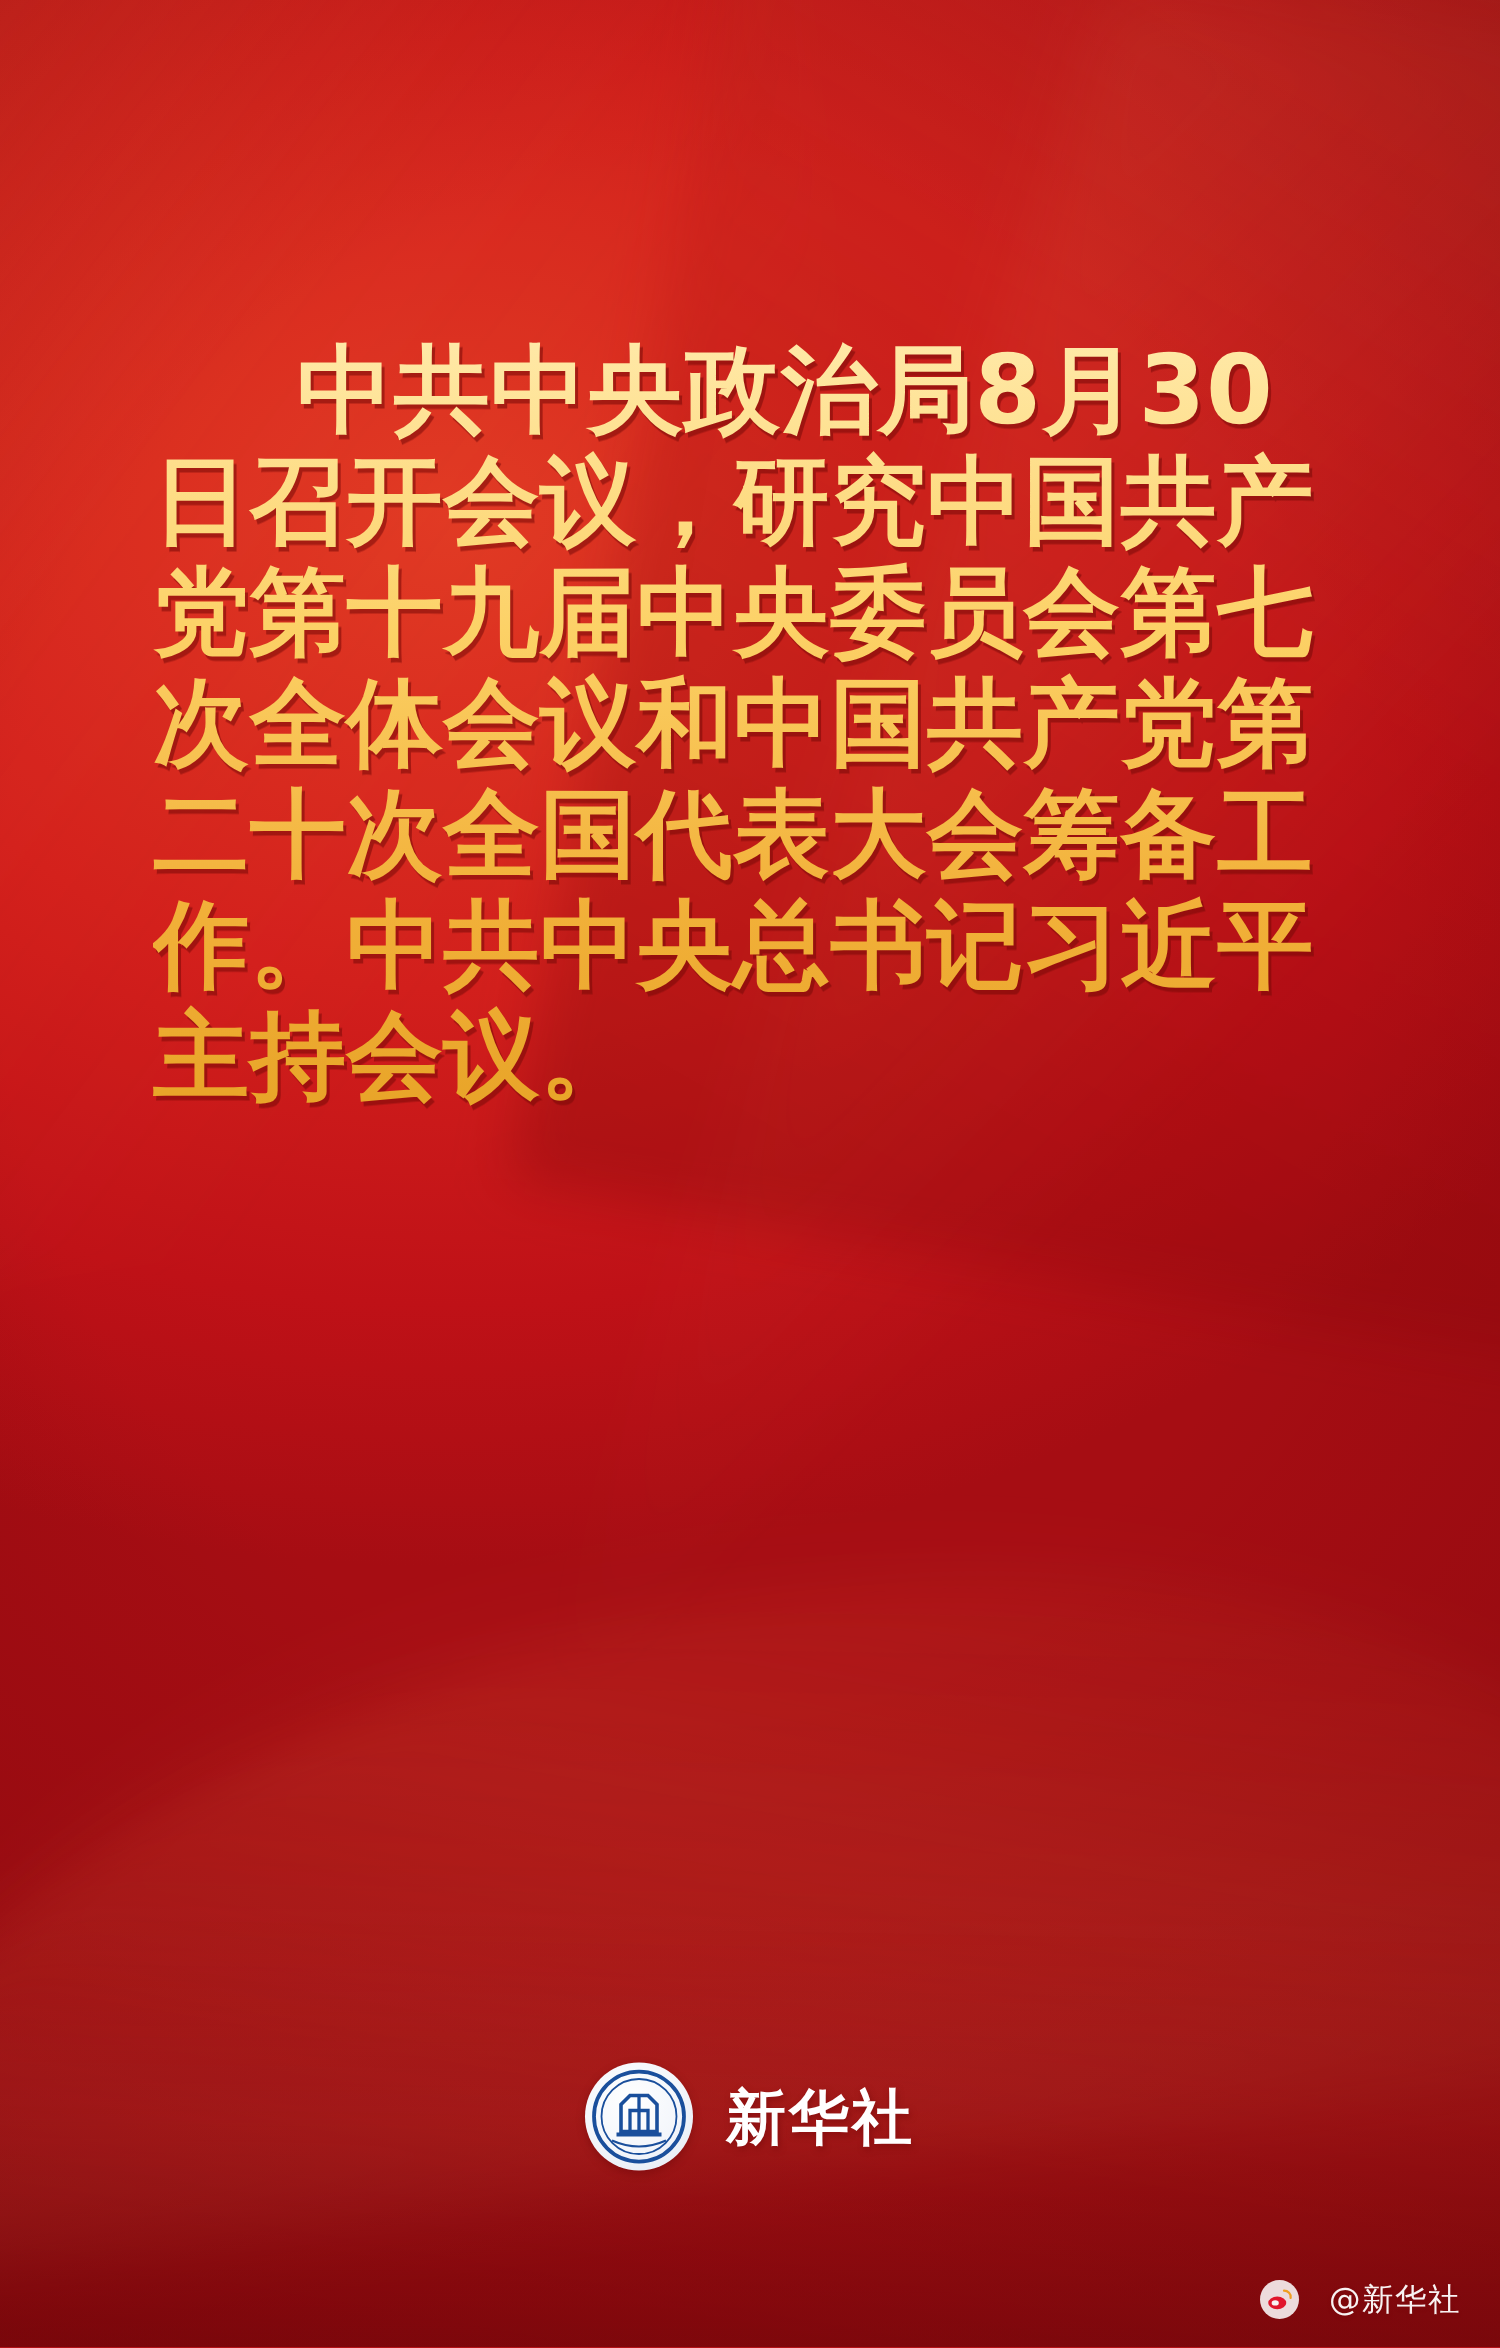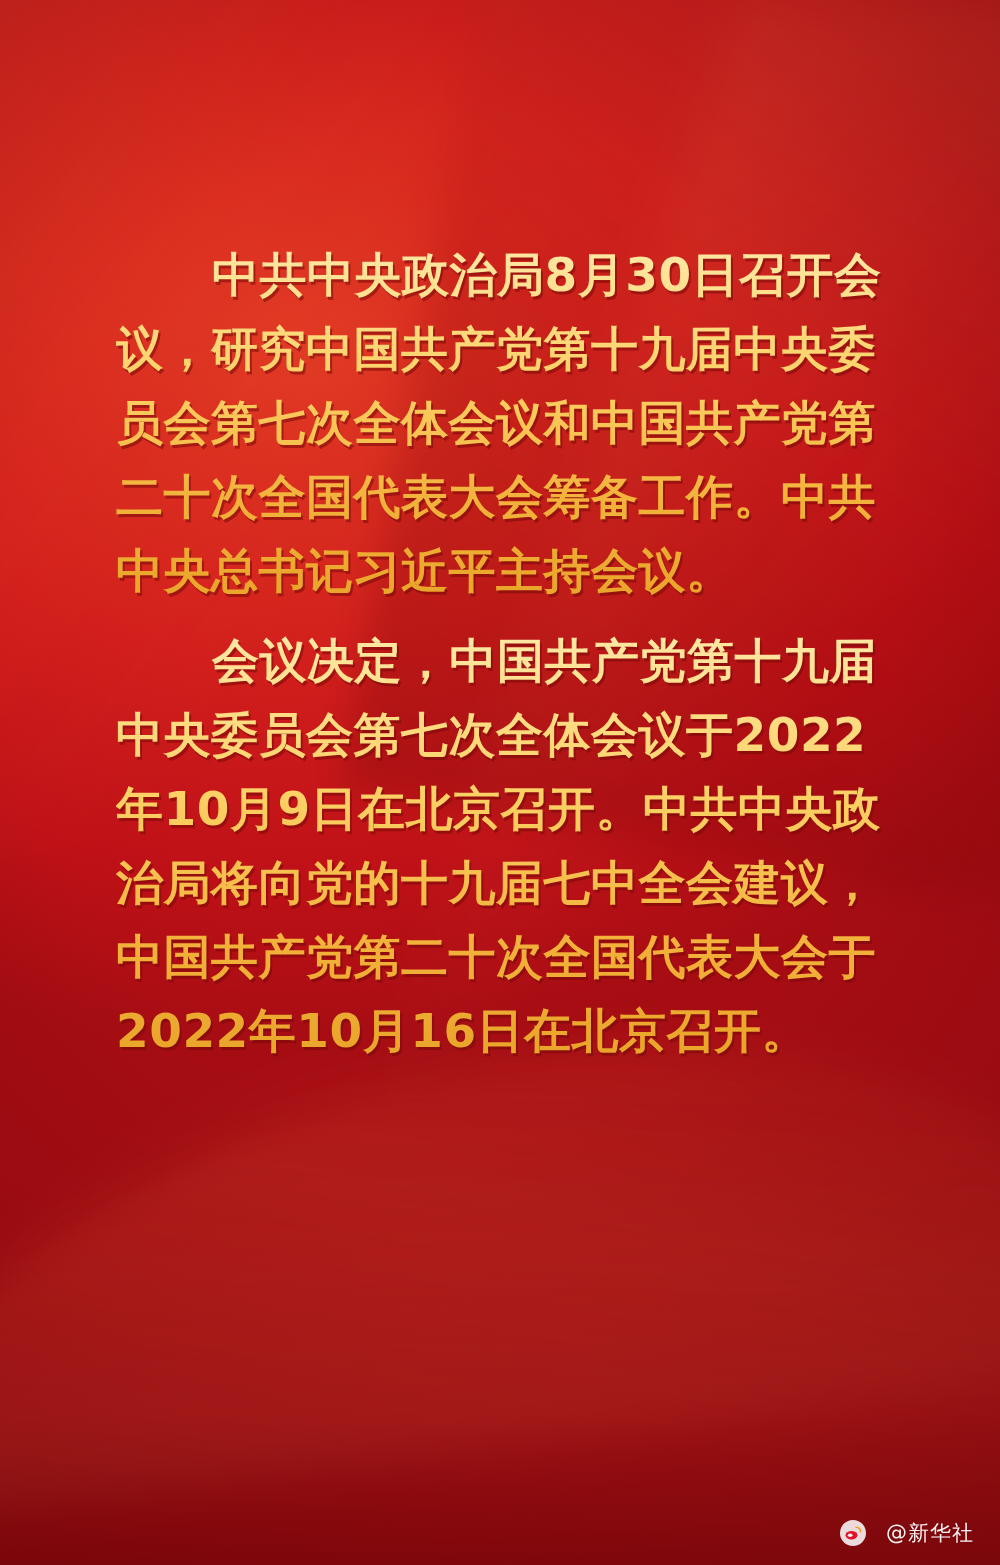"中共中央政治局8月30日召开会议，研究中国共产党第十九届中央委员会第七次全体会议" .para { font-size: 47px -> 64px; margin: 16px -> 2px }
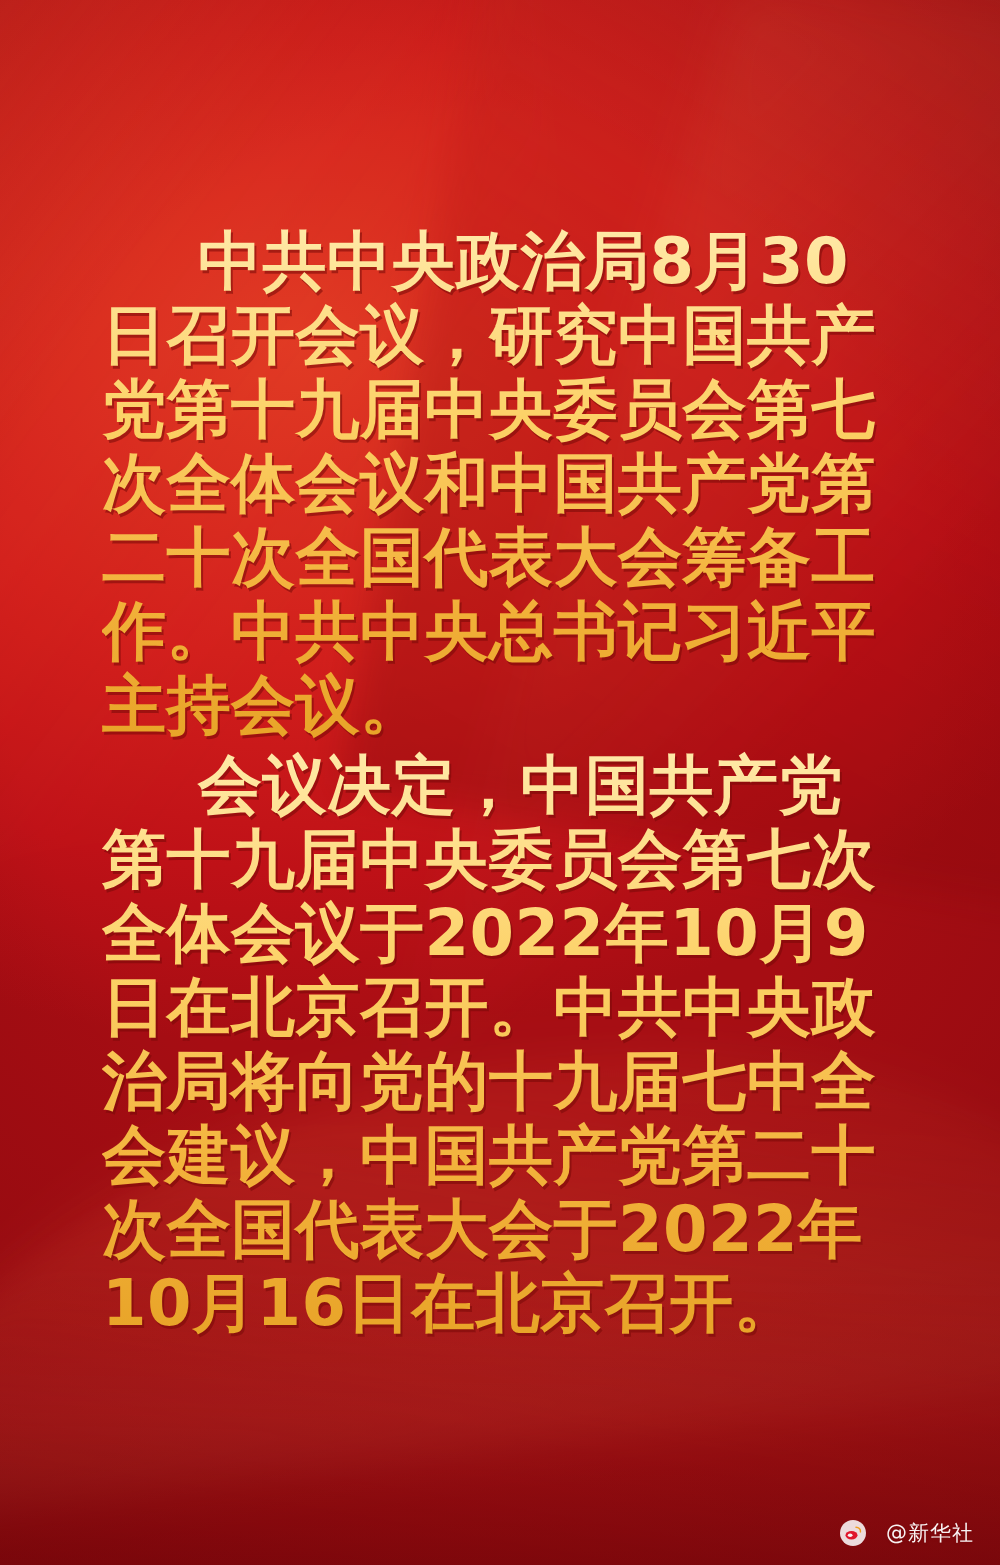"会议决定，中国共产党第十九届中央委员会第七次全体会议于2022年10月9日在北京" p.para { html: <p>会议决定，中国共产党第十九届中央委员会第七次全体会议于2022年10月9日在北京召开。中共中央政治局将向党的十九届七中全会建议，中国共产党第二十次全国代表大会于2022年10月16日在北京召开。</p> -> none }
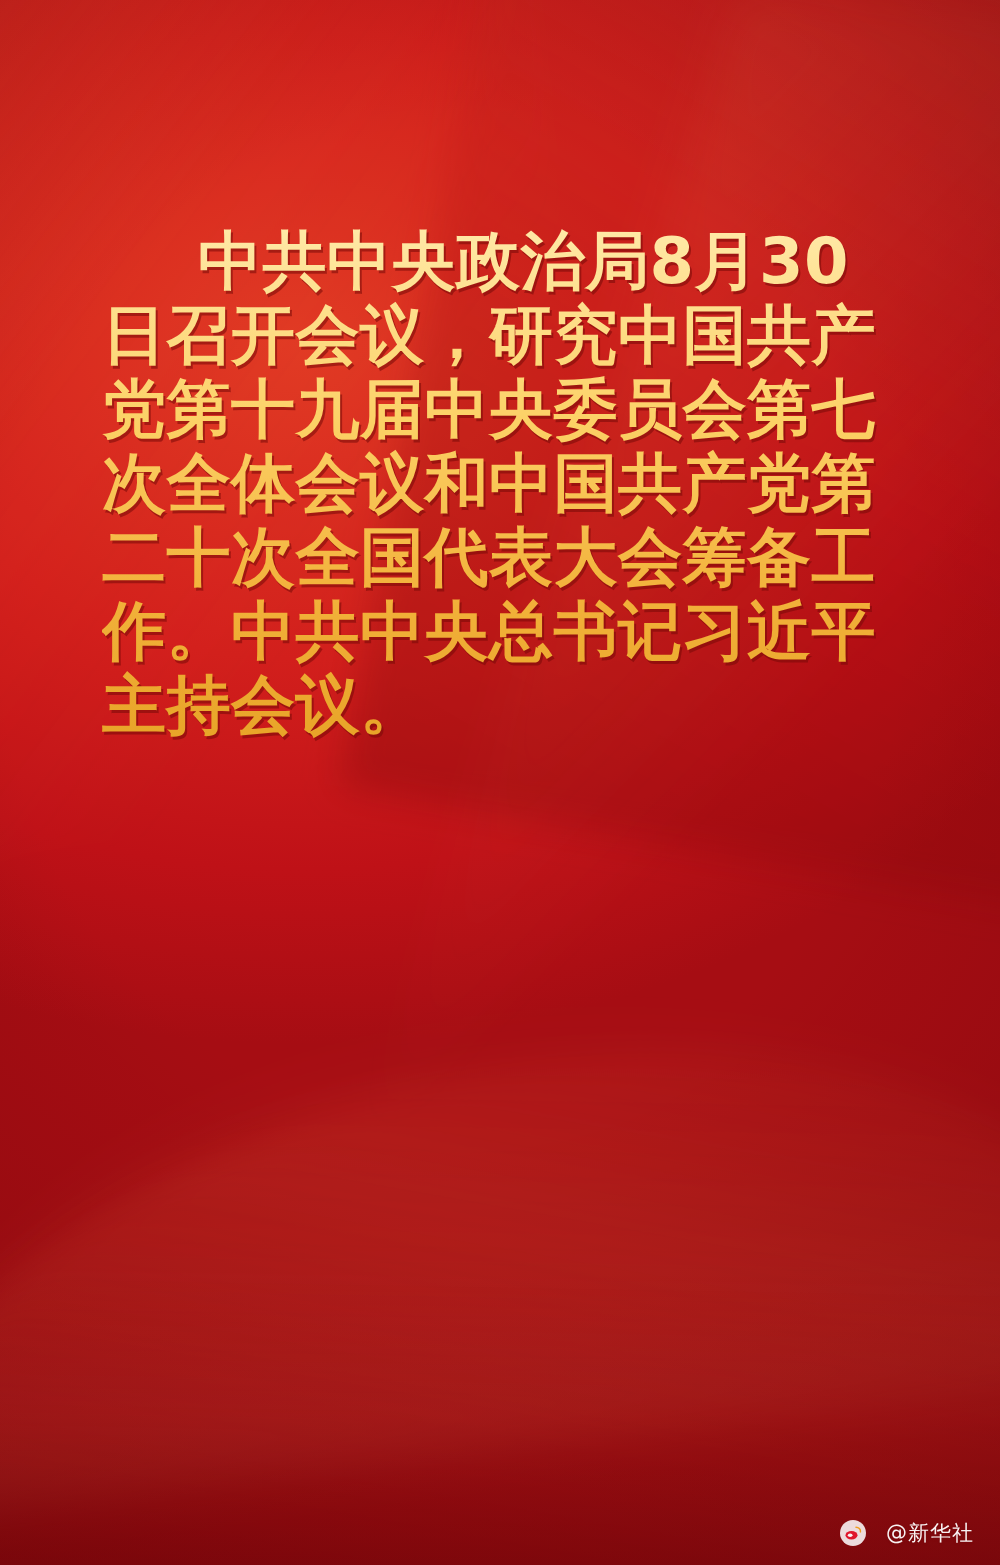"新华社" div.brand { html: none -> <div> <div> <svg> <circle></circle> <circle></circle> <path></path> <path></path> <path></path> <path></path> <path></path> </svg> </div> <div>新华社</div> </div> }
